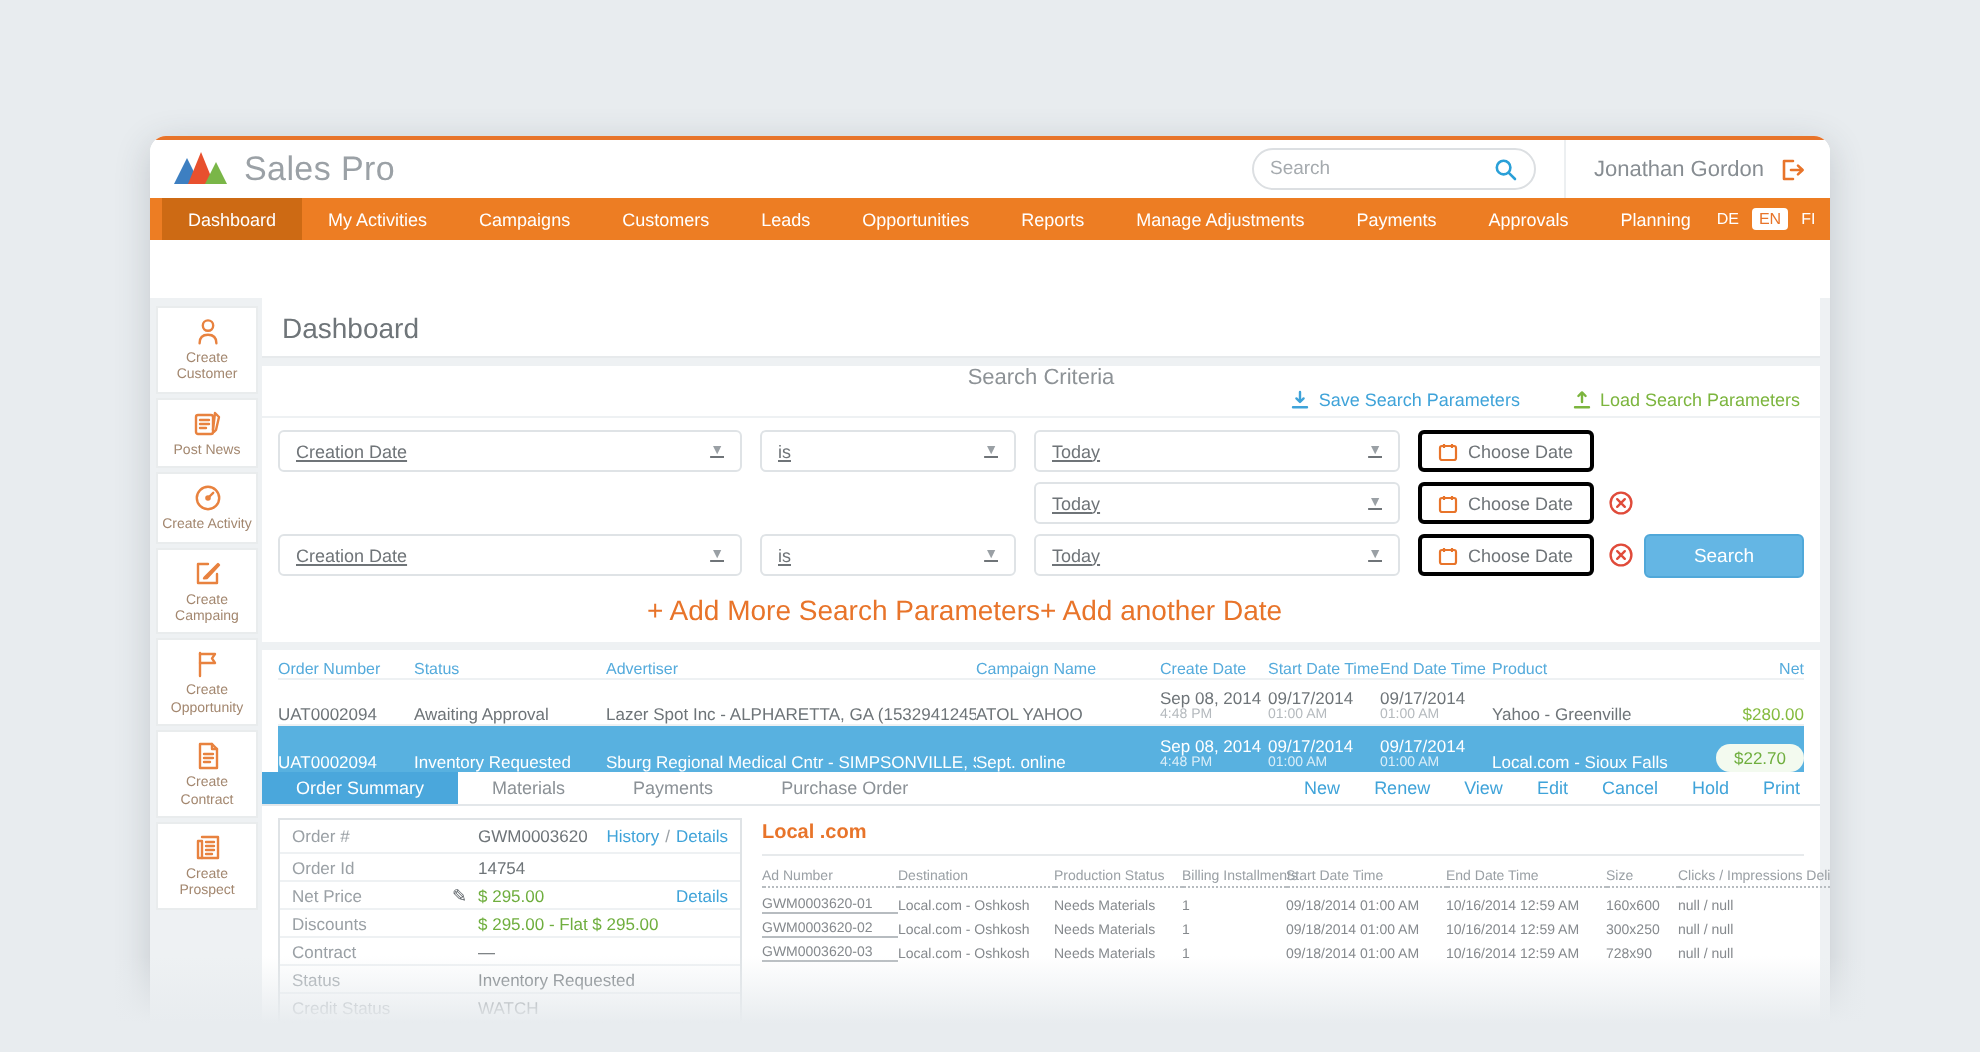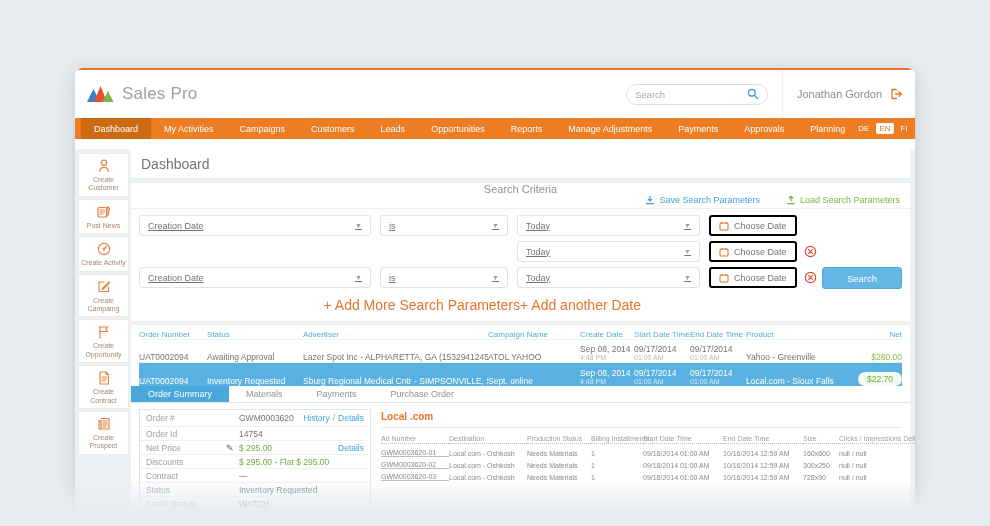"Sales Pro" .app-header { height: 50px -> 31px }
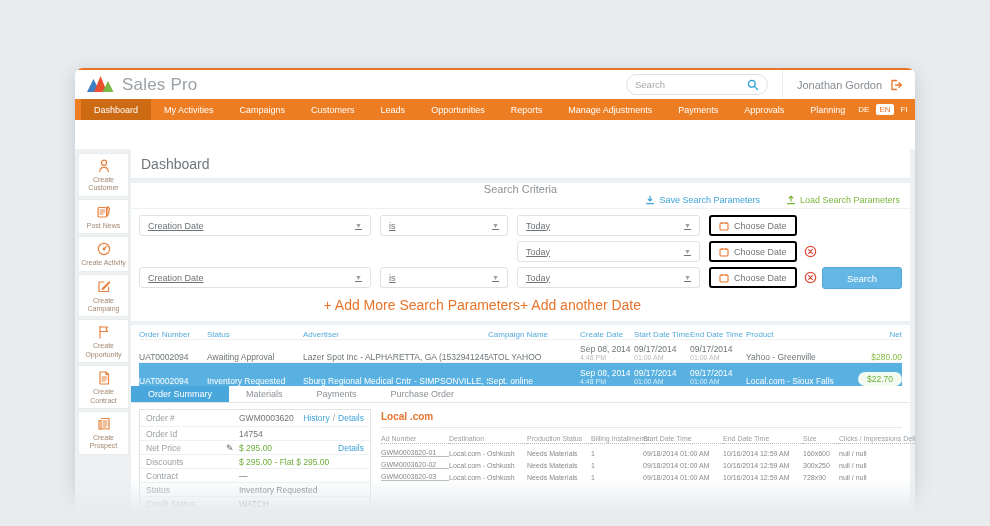"New" div.actions { html: none -> <div> <span>New</span> <span>Renew</span> <span>View</span> <span>Edit</span> <span>Cancel</span> <span>Hold</span> <span>Print</span> </div> }
